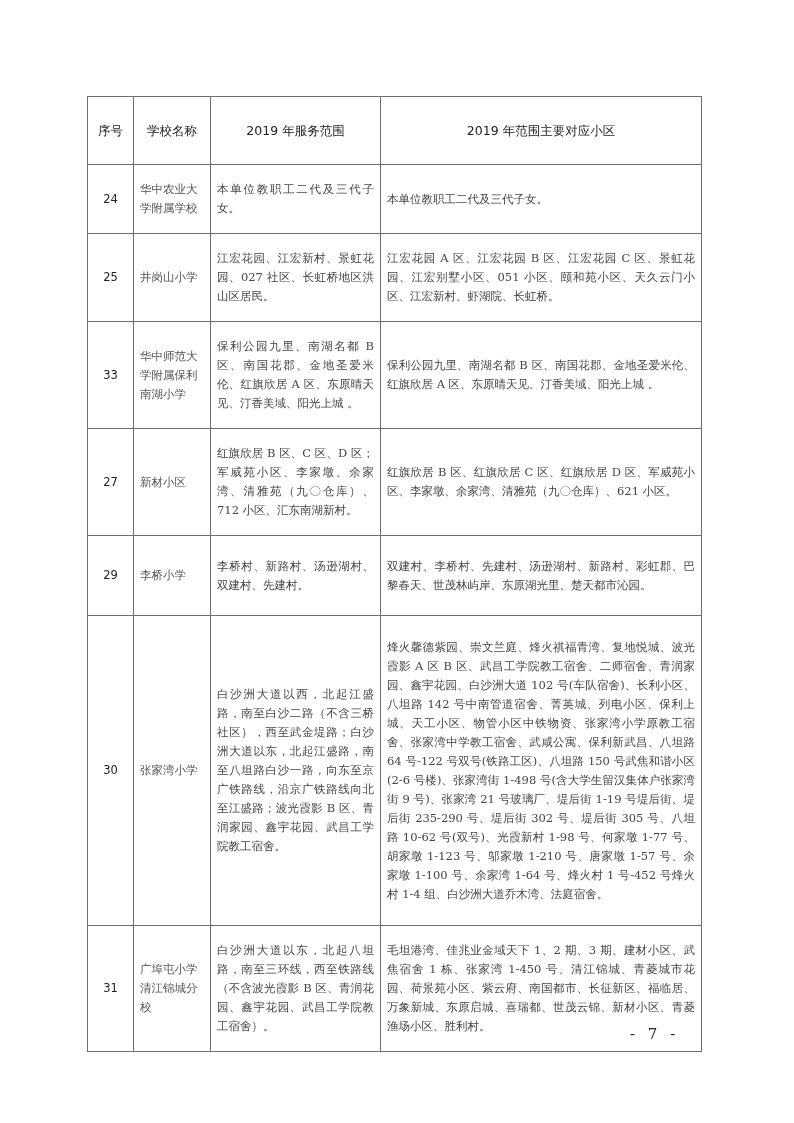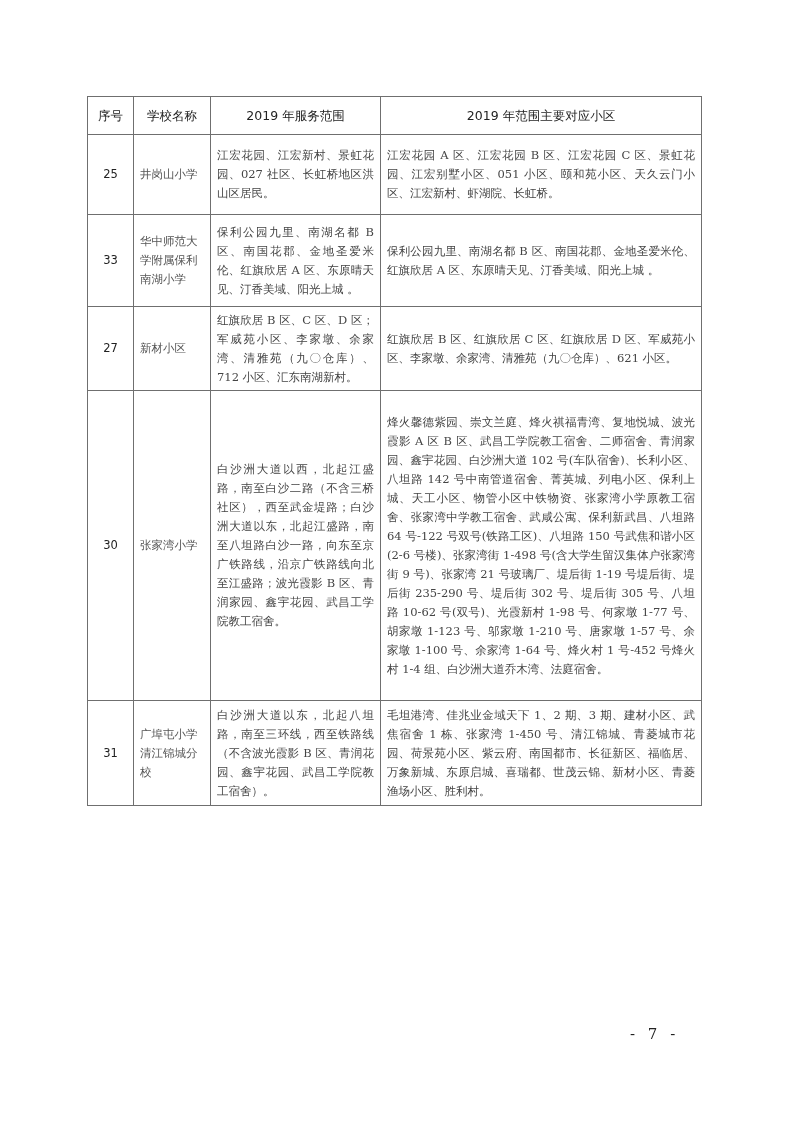"序号" table.grid td, table.grid th { padding: 0 6px -> 15px 6px }
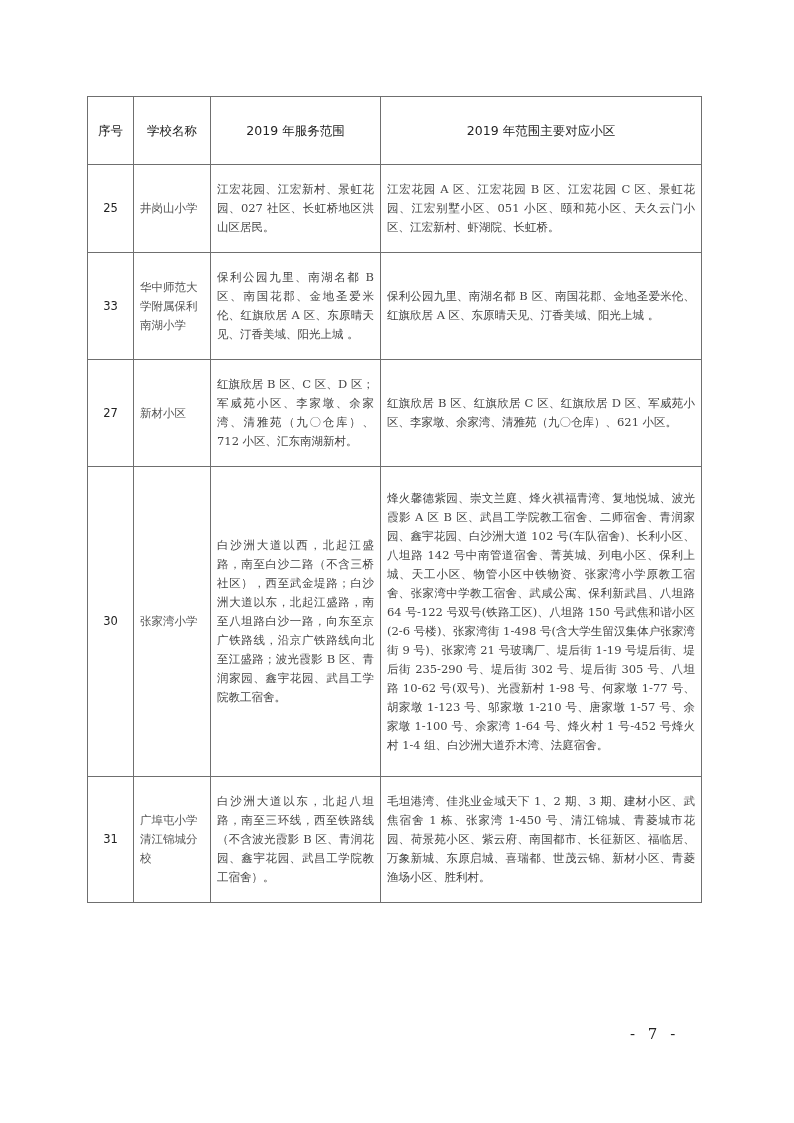"24" tr { html: none -> <tr> <td>24</td> <td>华中农业大学附属学校</td> <td>本单位教职工二代及三代子女。</td> <td>本单位教职工二代及三代子女。</td> </tr> }
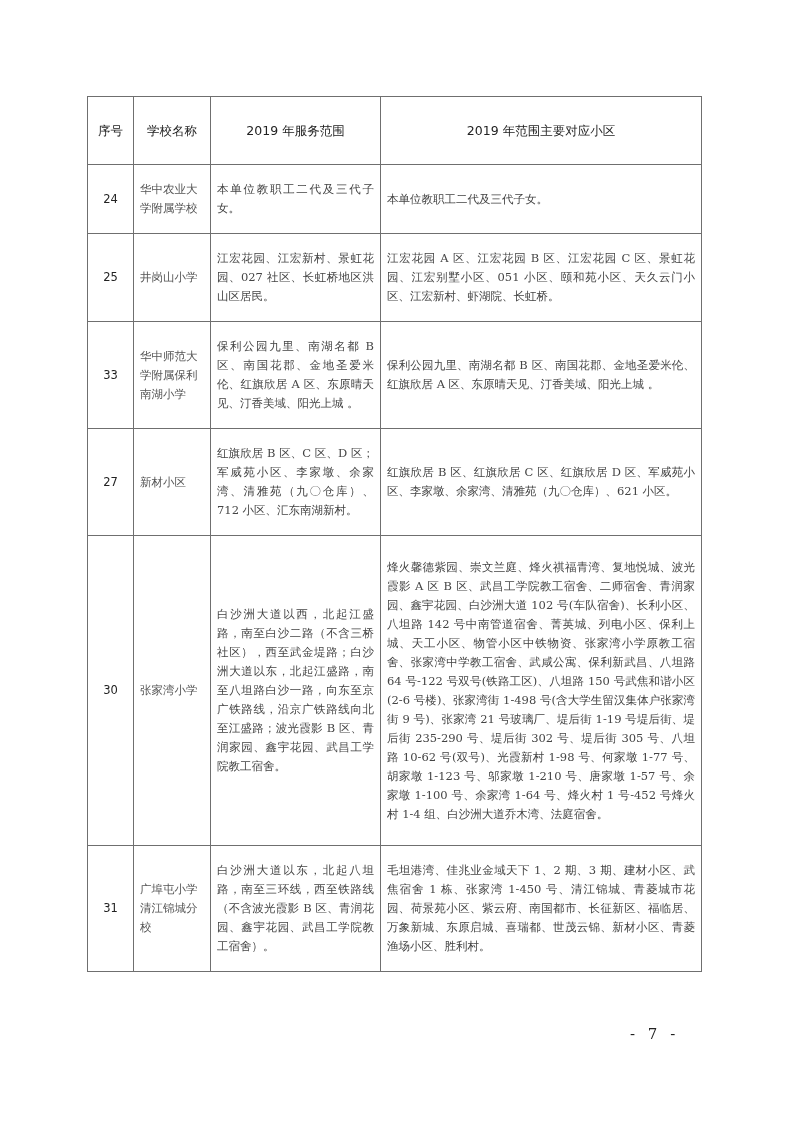"29" tr { html: none -> <tr> <td>29</td> <td>李桥小学</td> <td>李桥村、新路村、汤逊湖村、双建村、先建村。</td> <td>双建村、李桥村、先建村、汤逊湖村、新路村、彩虹郡、巴黎春天、世茂林屿岸、东原湖光里、楚天都市沁园。</td> </tr> }
